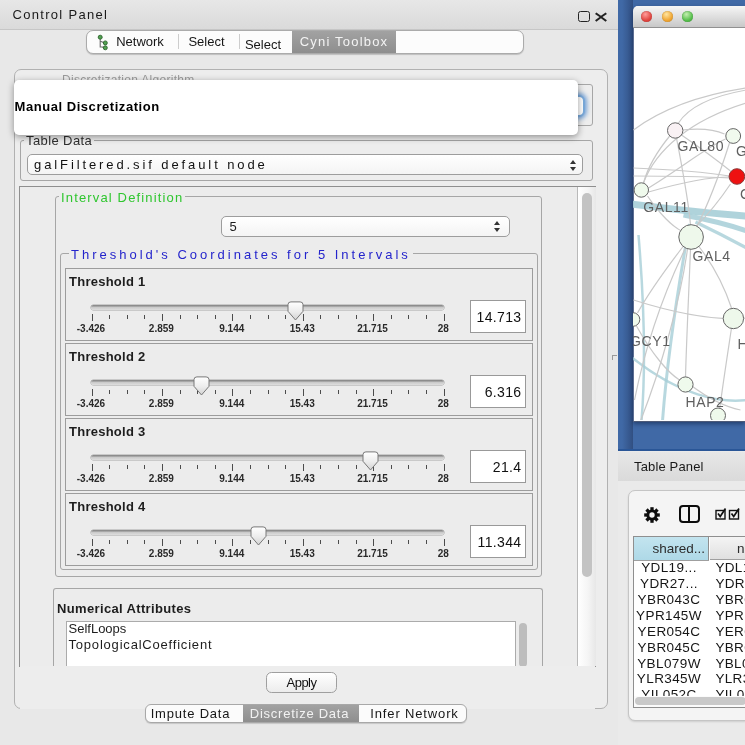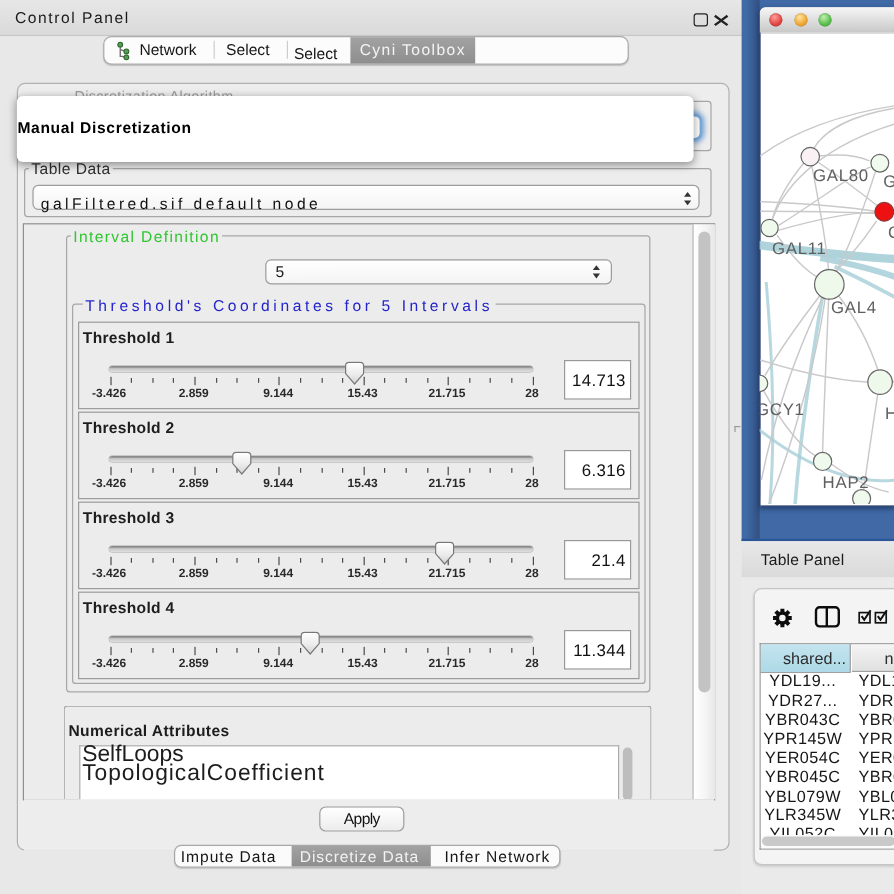"galFiltered.sif default node" div.lbl { height: 31px -> 21px }
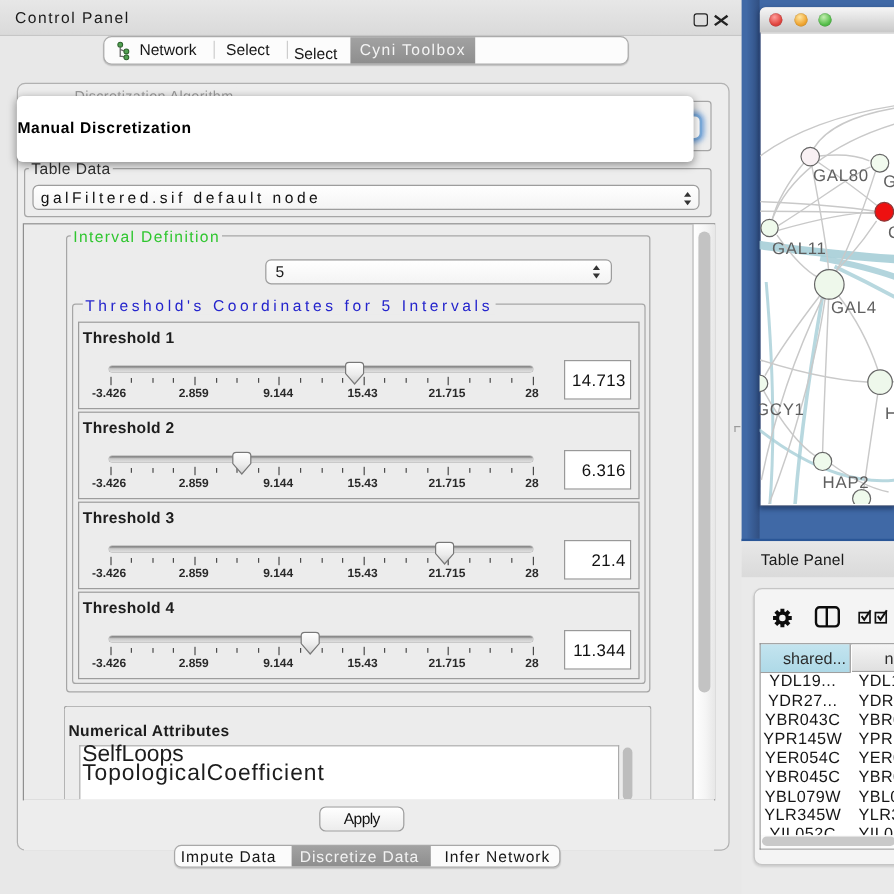"SelfLoops" div.lbl { font-size: 19px -> 13px }
